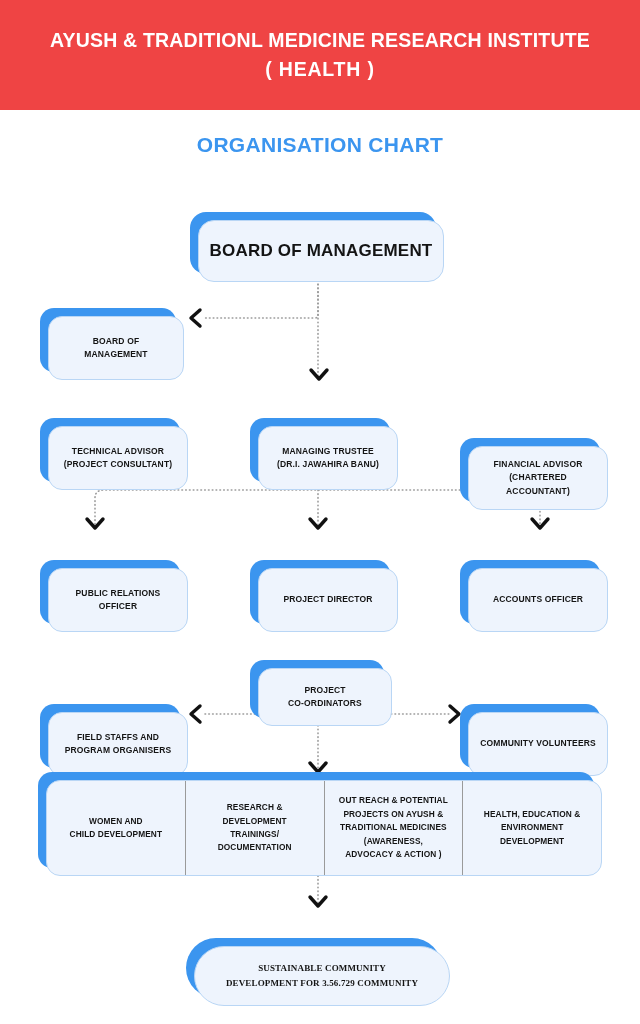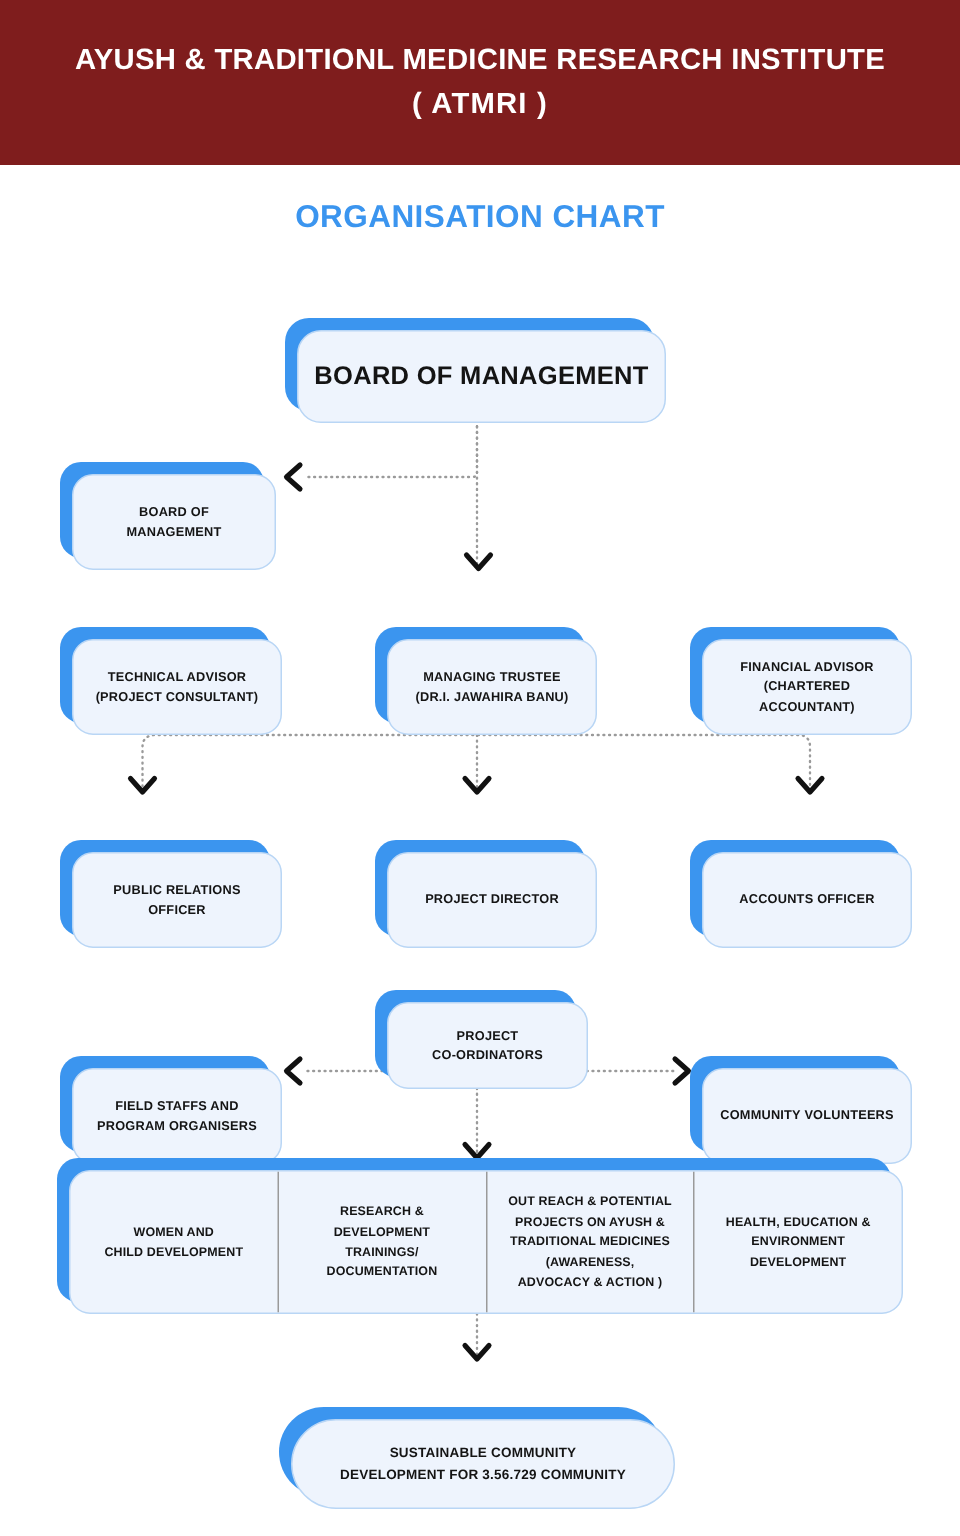"AYUSH & TRADITIONL MEDICINE RESEARCH" .header-banner { background: #7f1d1d -> #ef4444 }
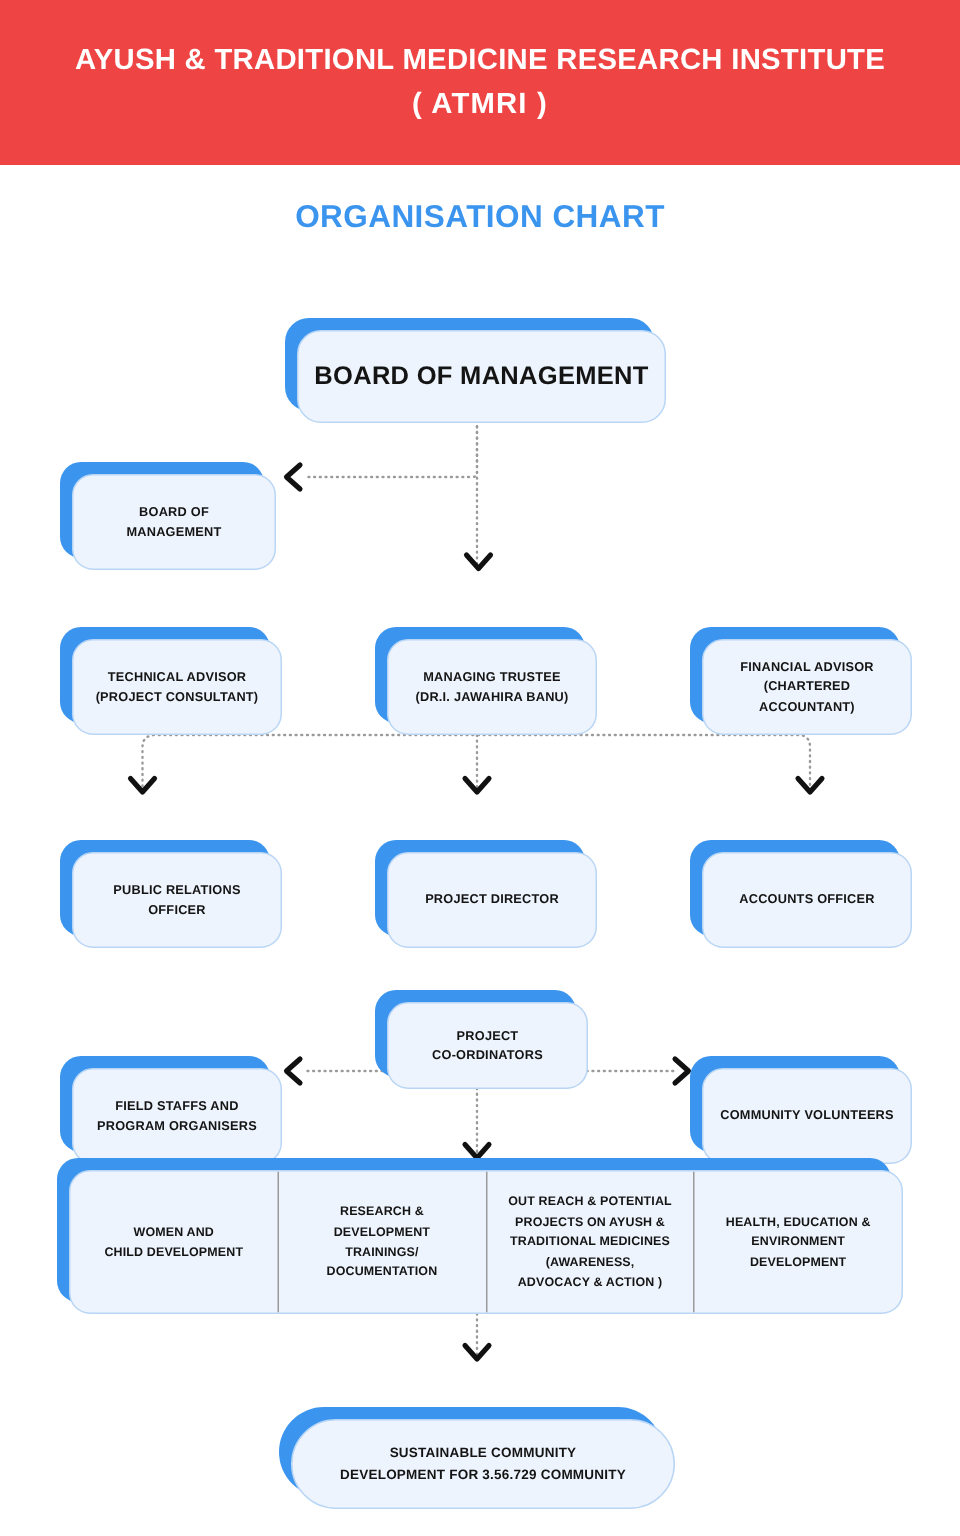"( ATMRI )" div.header-line2 { text: ATMRI -> HEALTH }
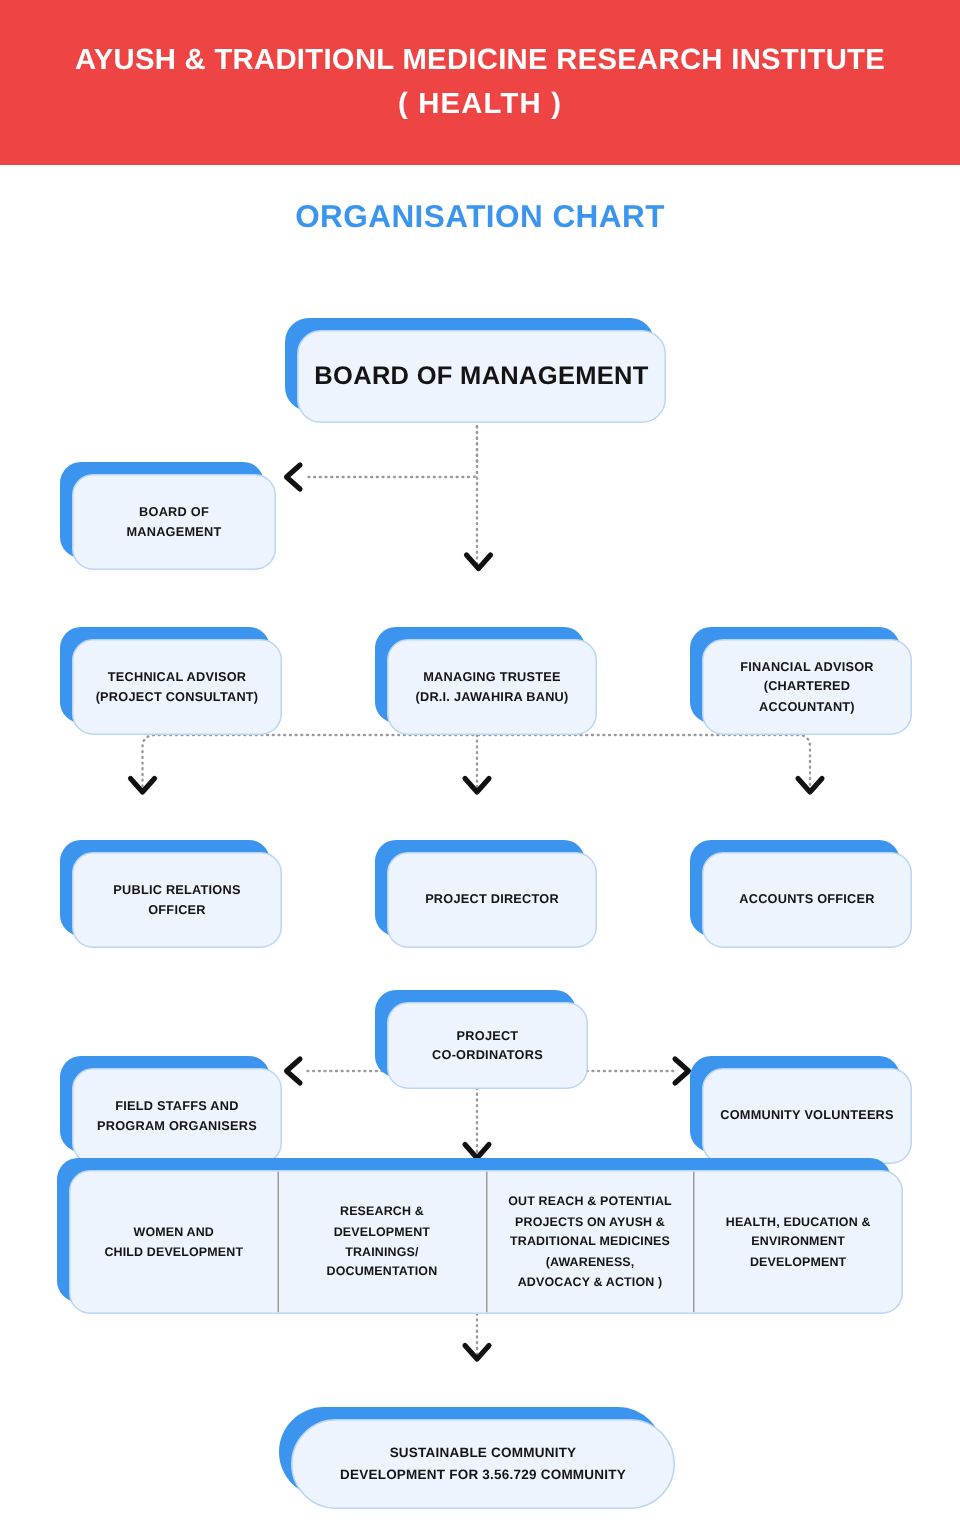"FINANCIAL ADVISOR" div.node { top: 386px -> 406px }
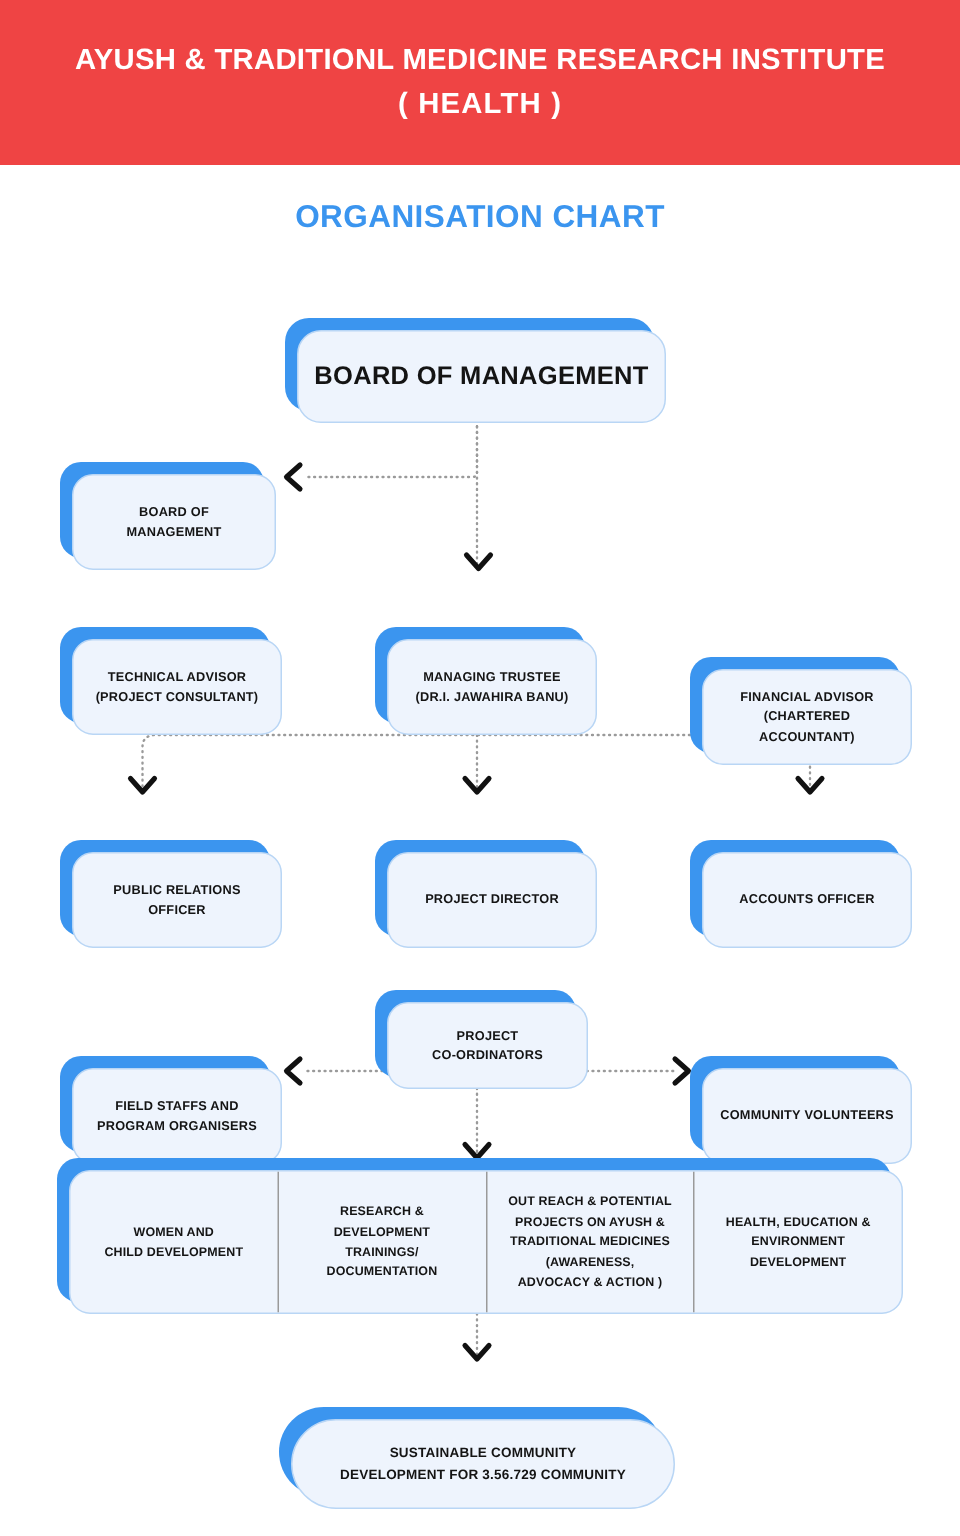"SUSTAINABLE COMMUNITY" div.node { font-family: none -> Liberation Serif, serif }
